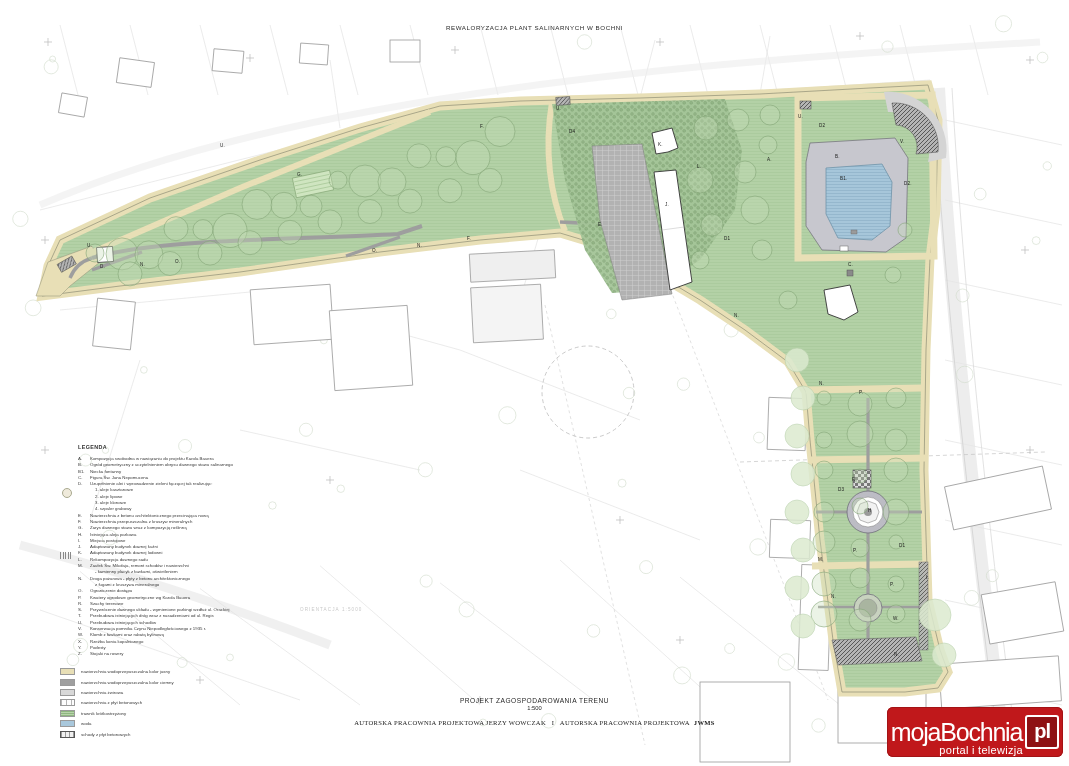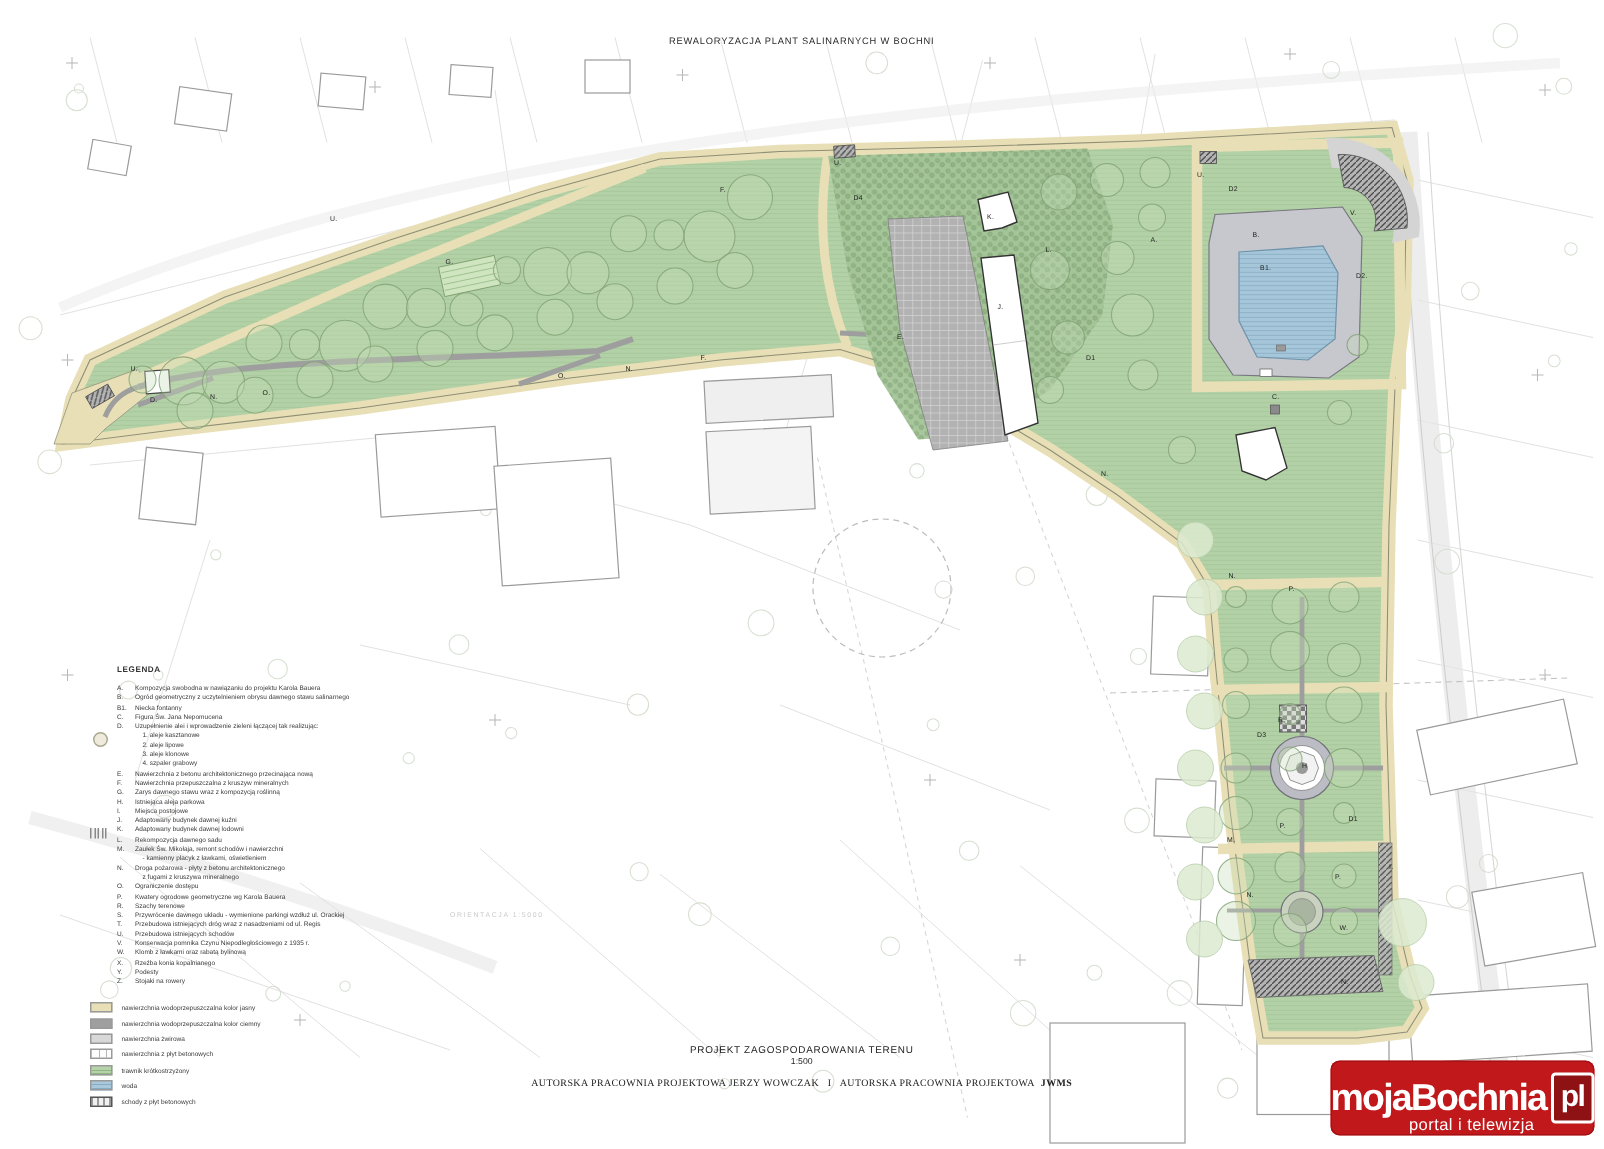"mojaBochnia" .logo-name { font-weight: bold -> normal }
